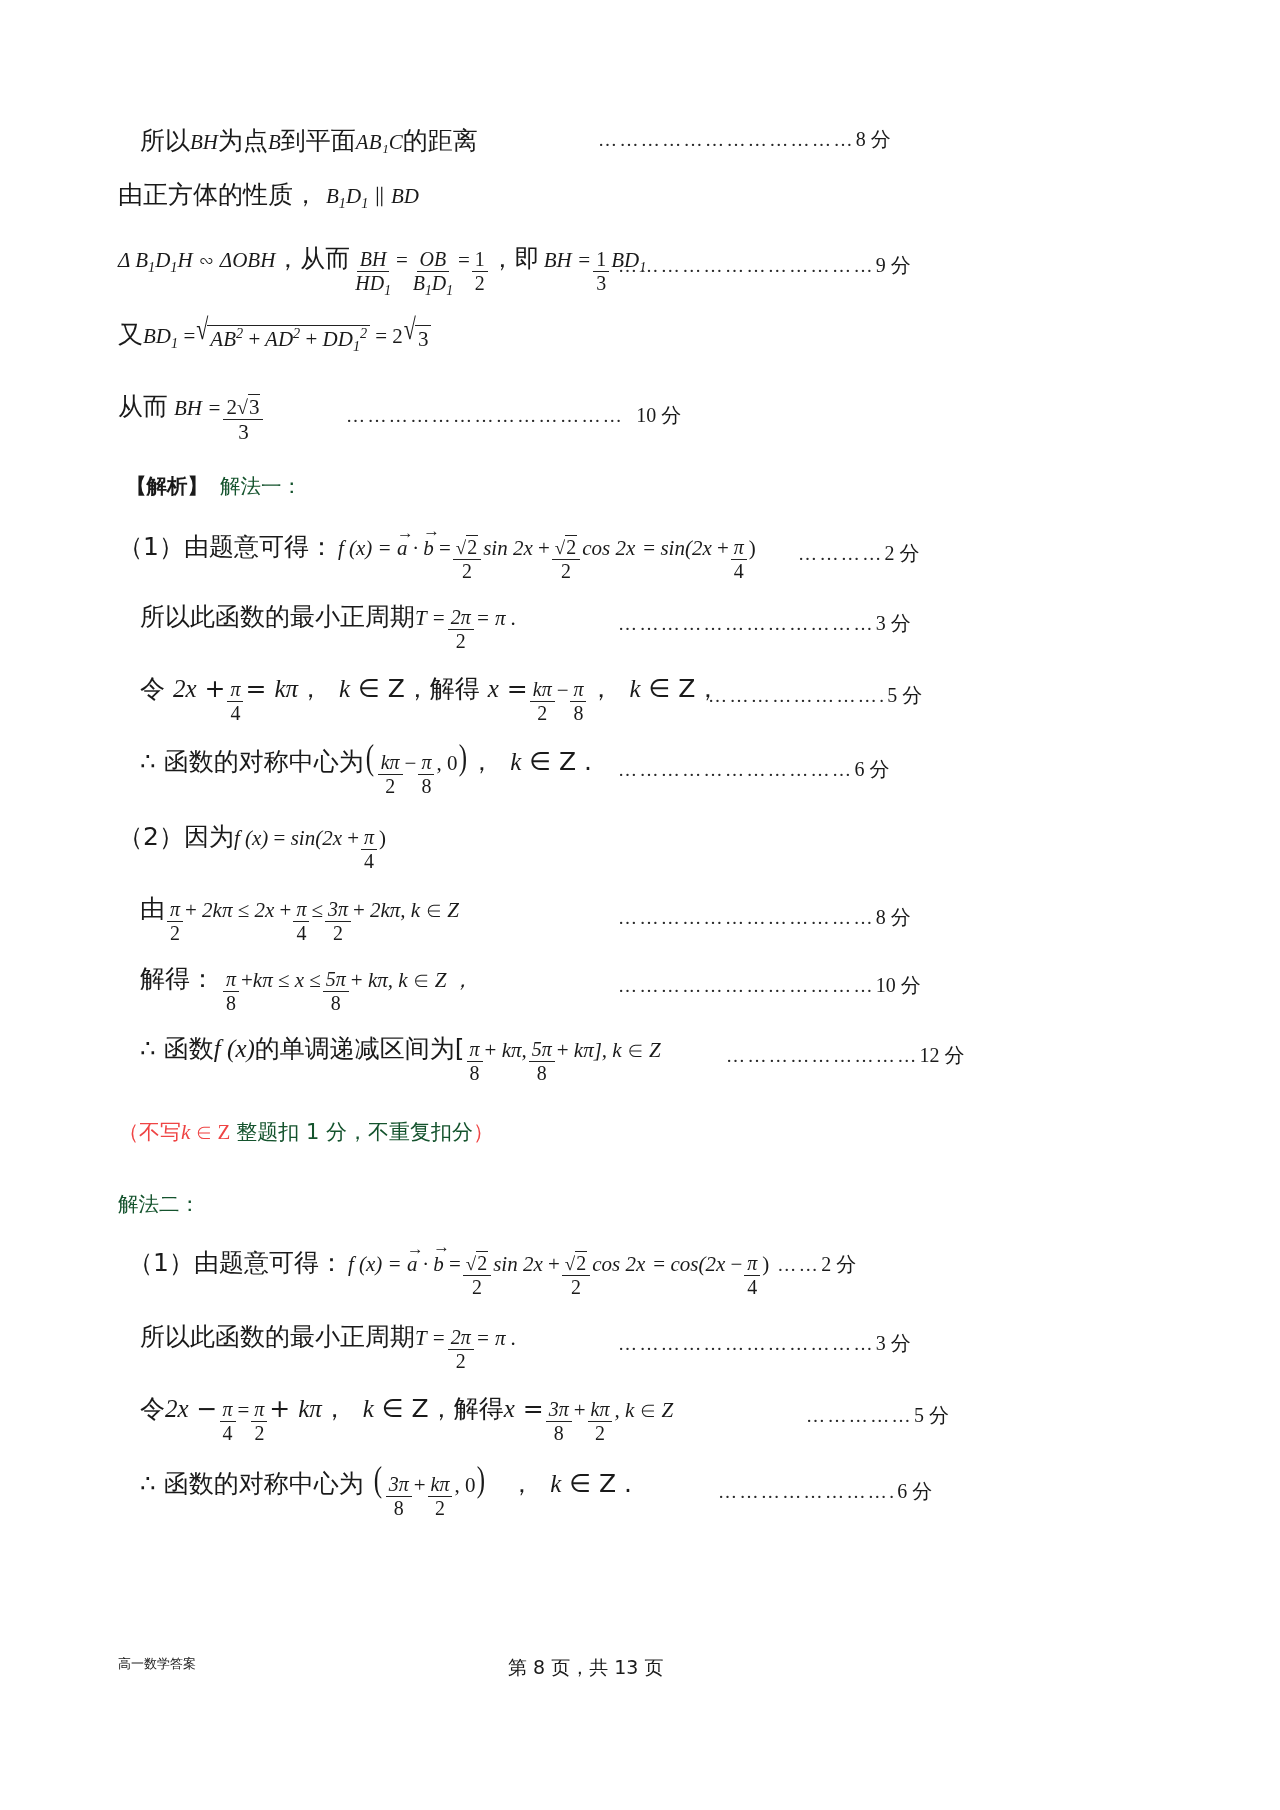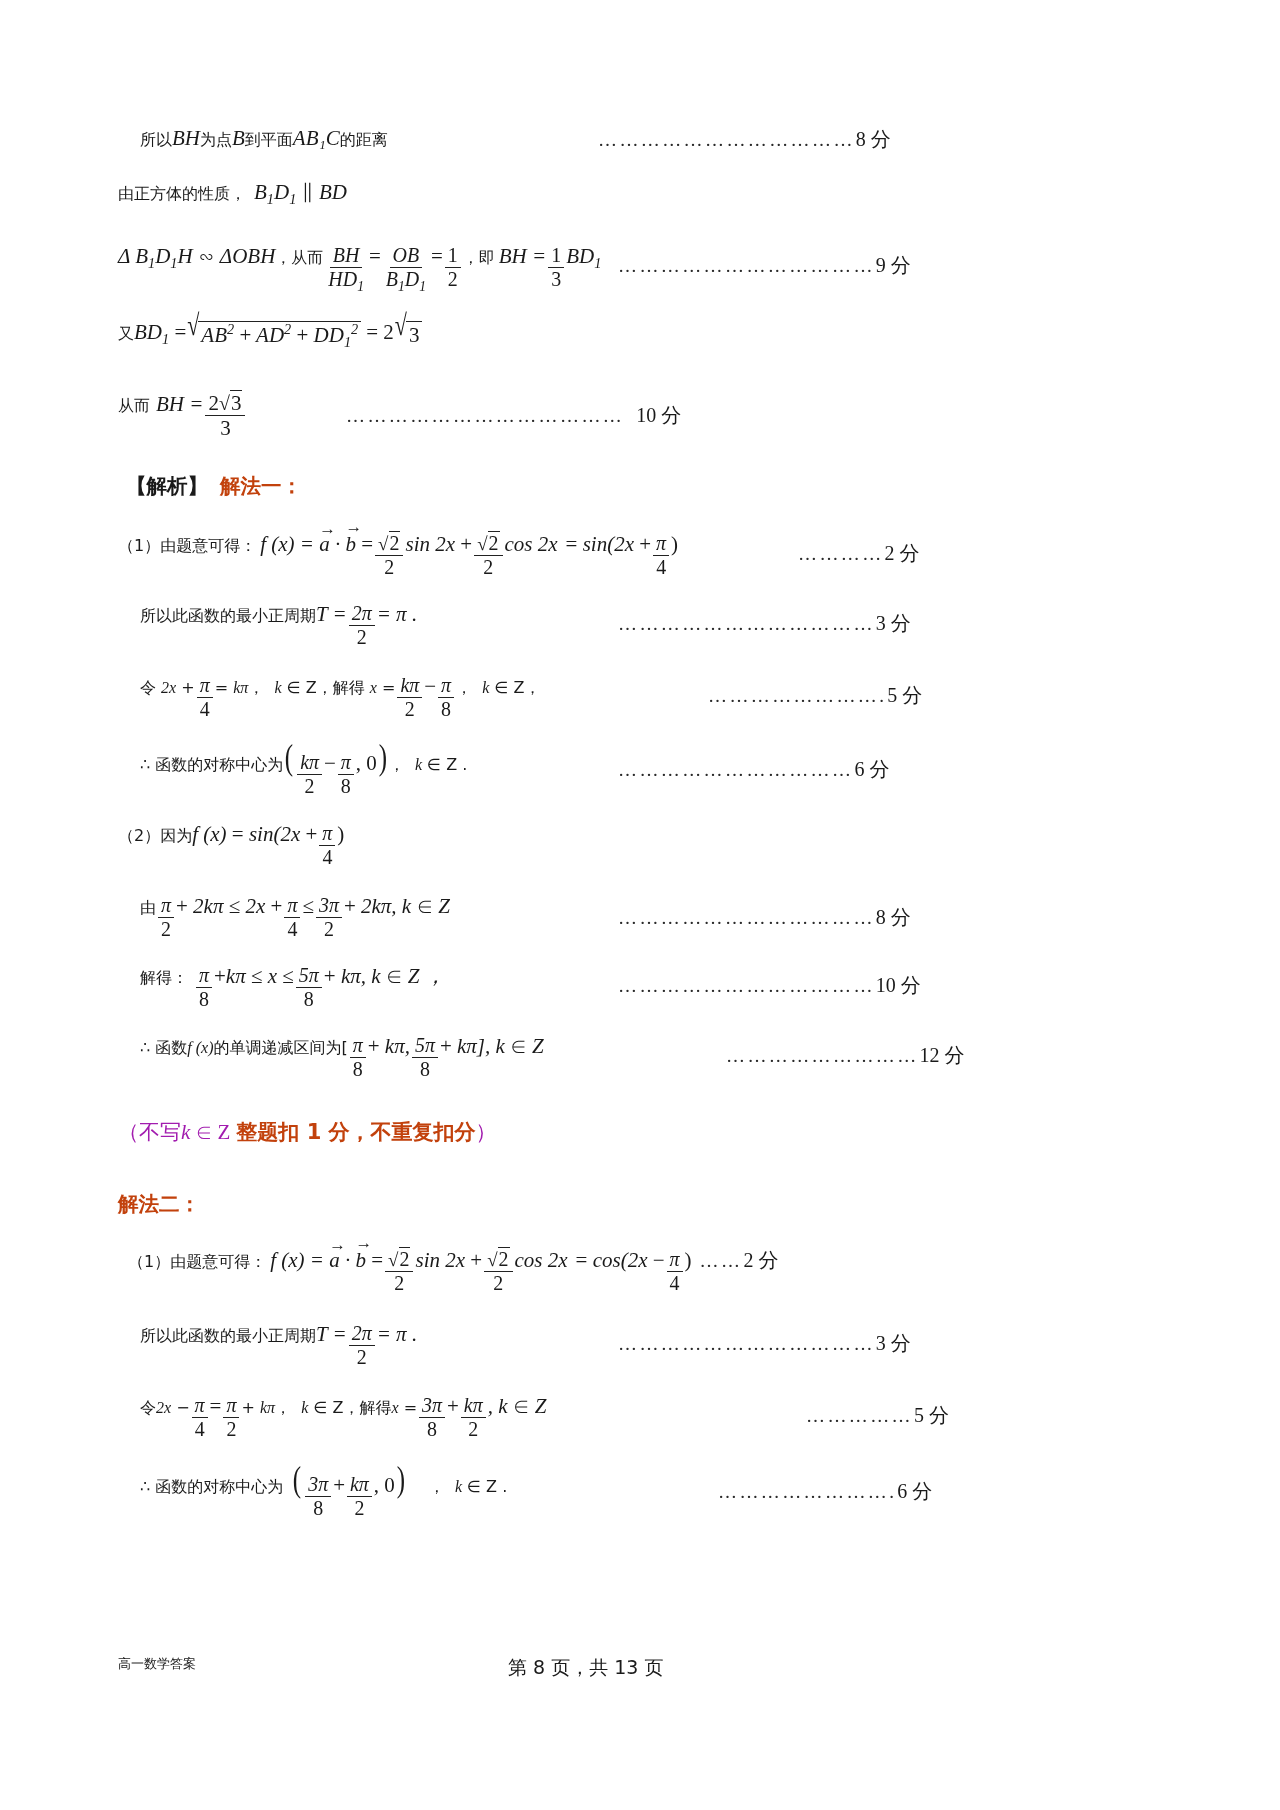"所以" .han { font-size: 16px -> 25px }
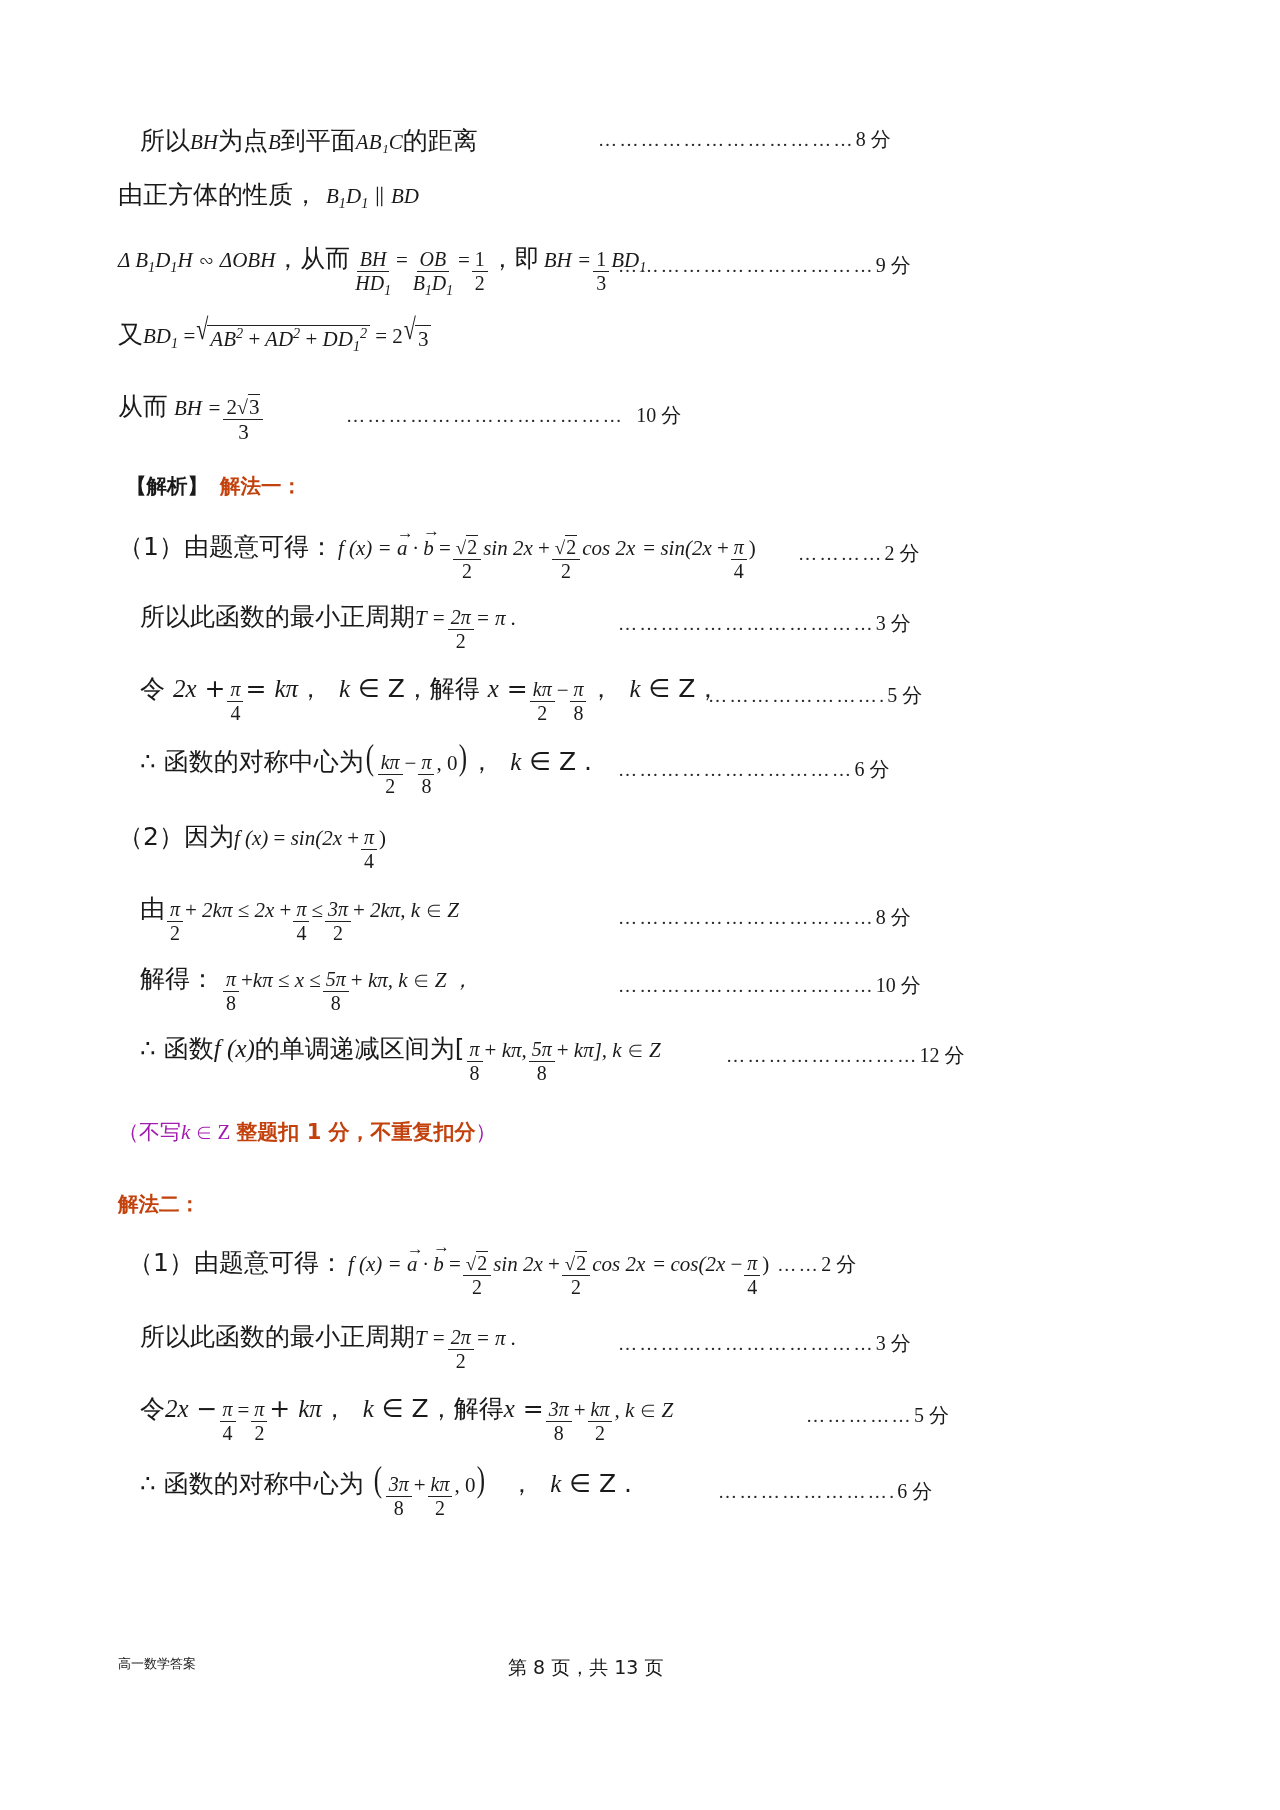"解法一：" .red-b { color: #c2410c -> #14532d; font-weight: bold -> normal }
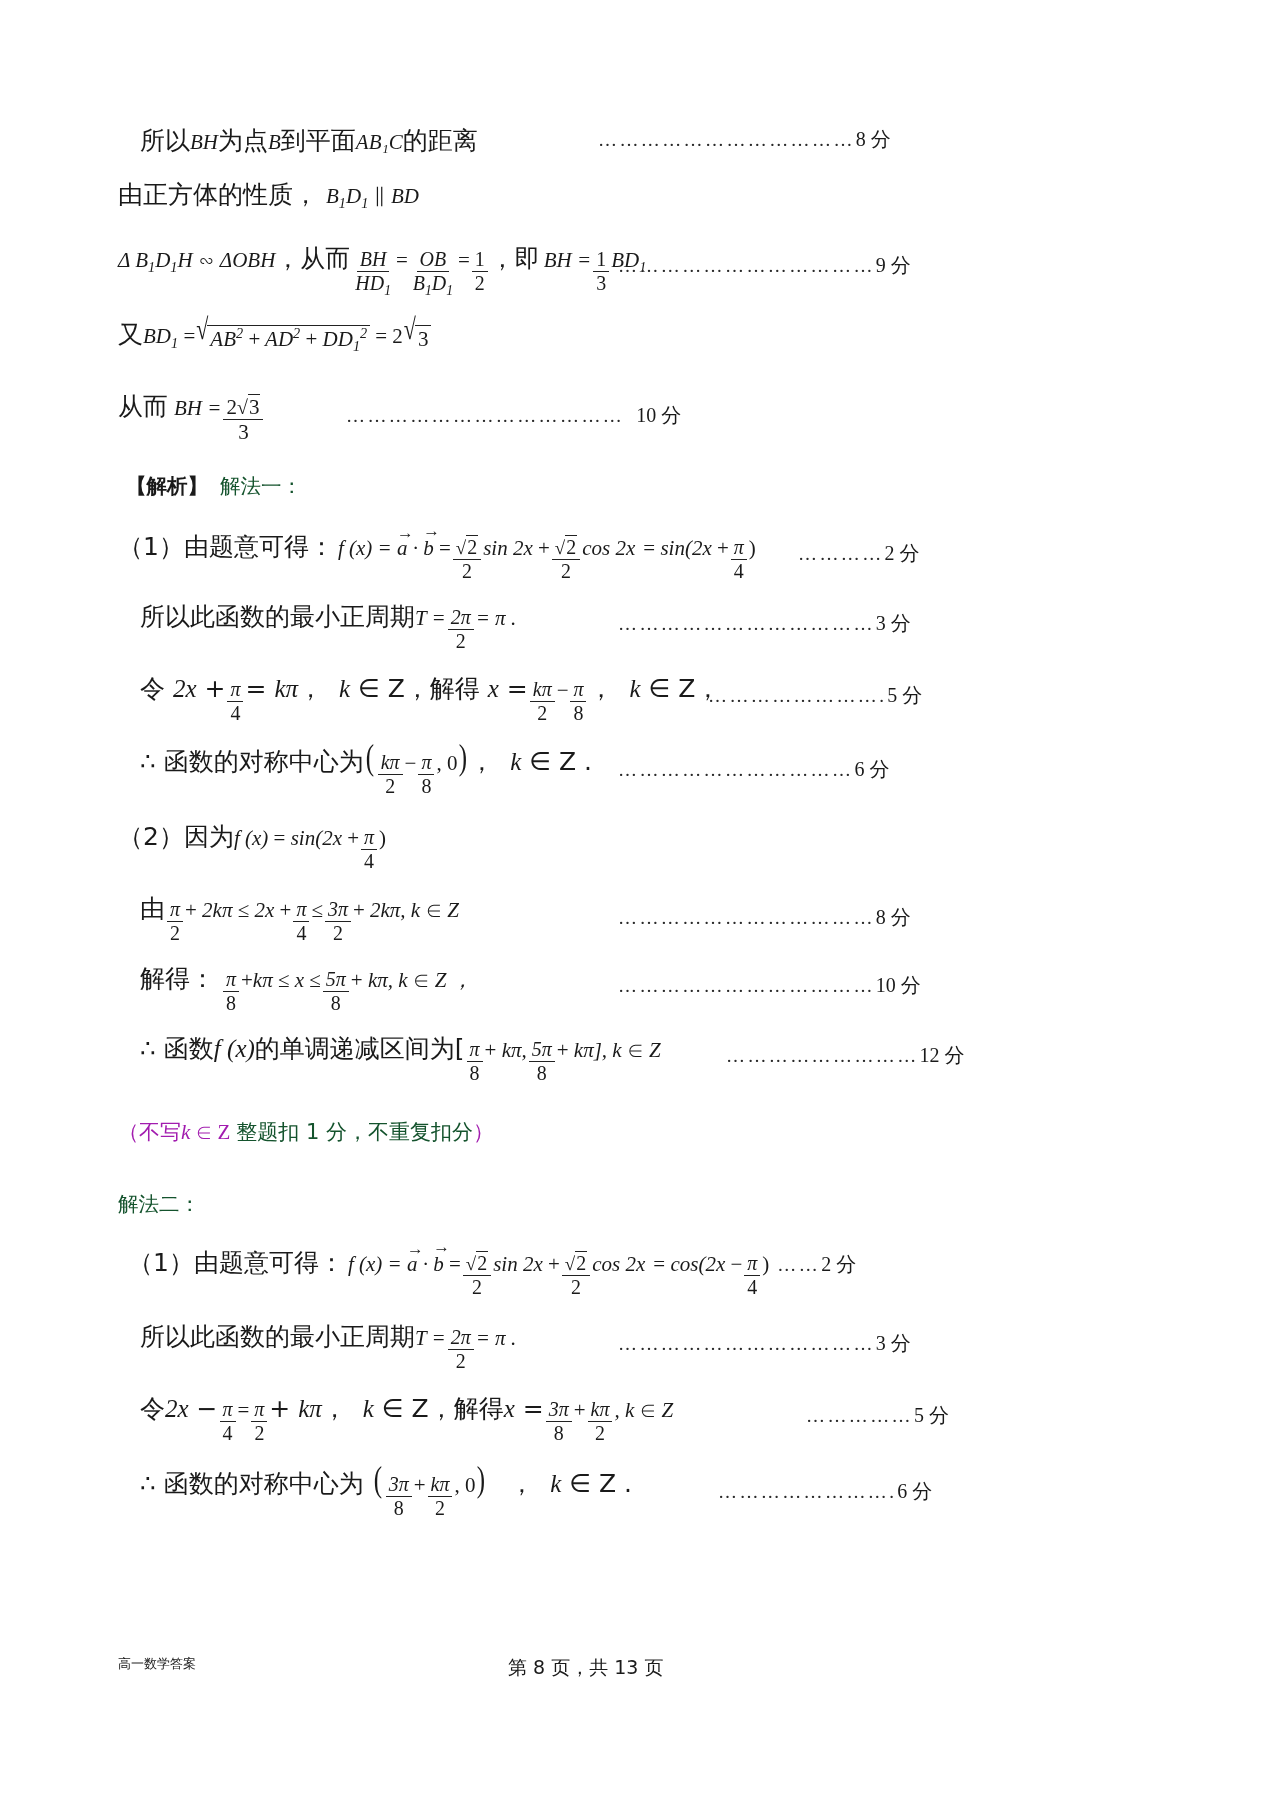"（不写" .red { color: #a21caf -> #ef4444 }
